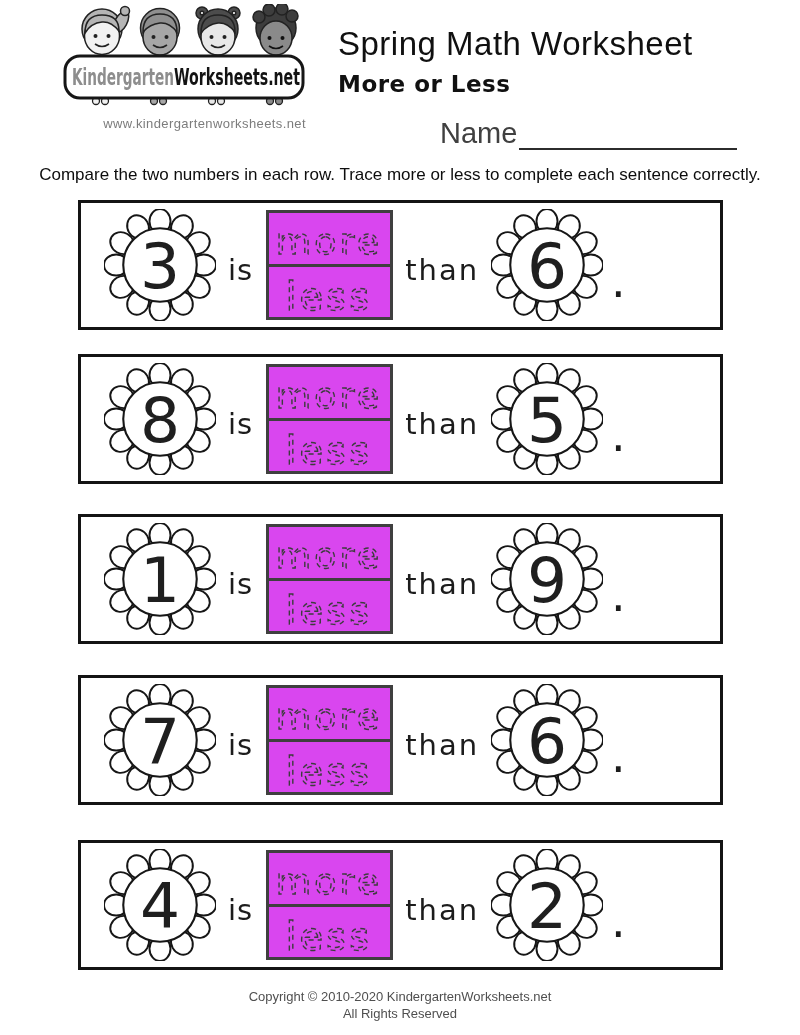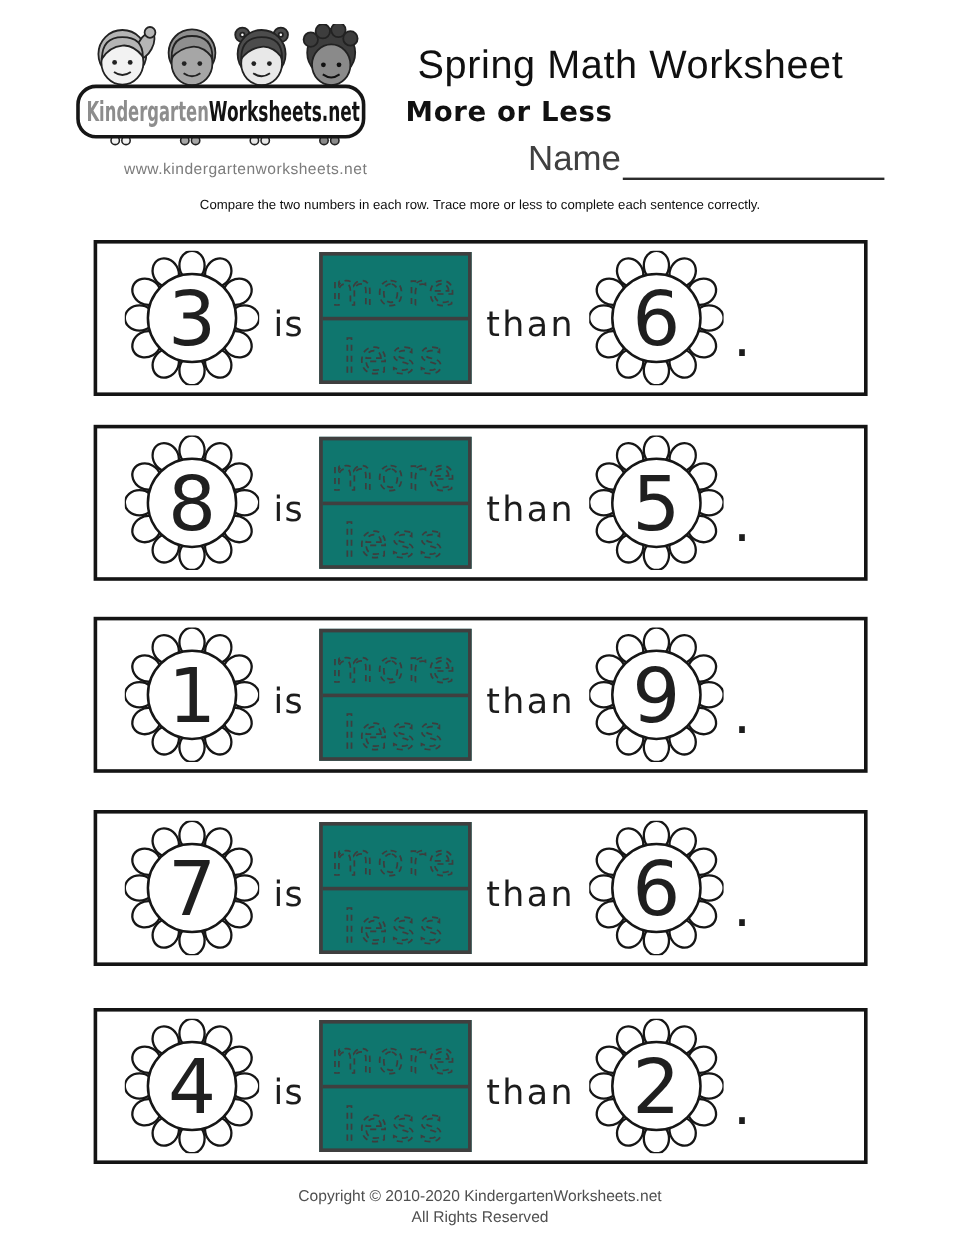"Spring Math Worksheet" .page-title { margin: 10px -> 0 }
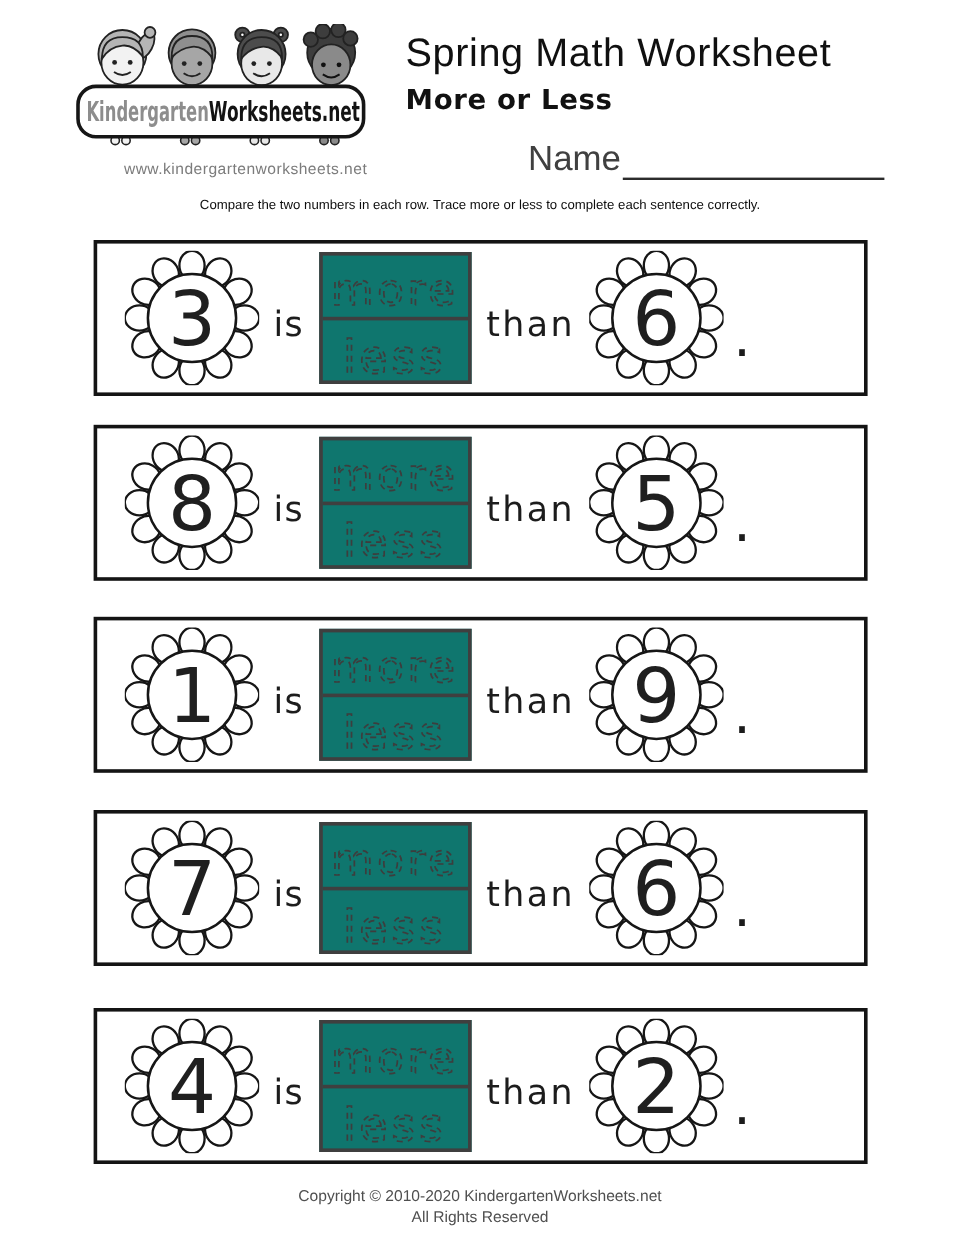"Kindergarten" .logo { top: 20px -> 4px }
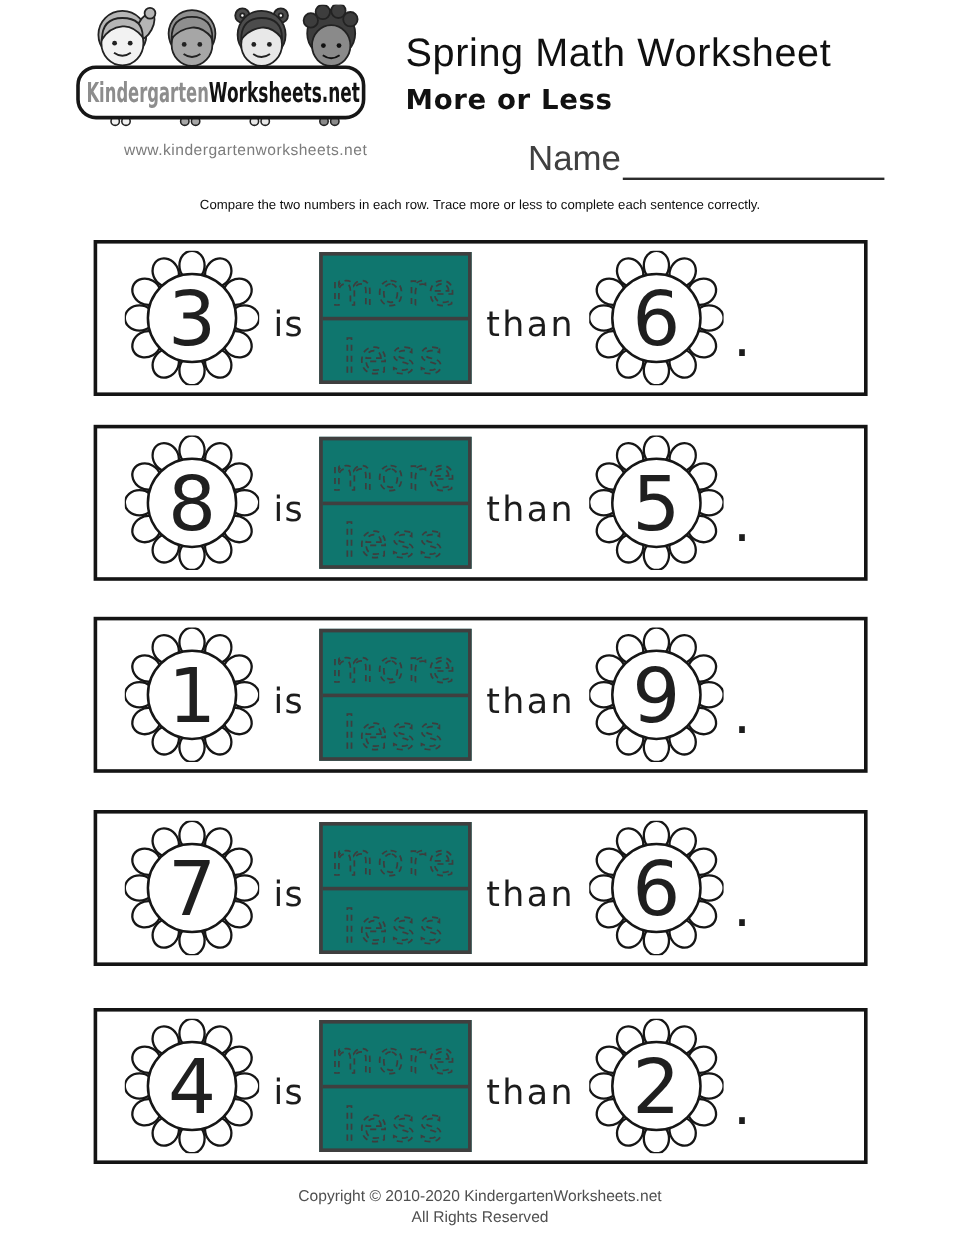"Compare the two numbers in" .instructions { font-size: 11px -> 17px }
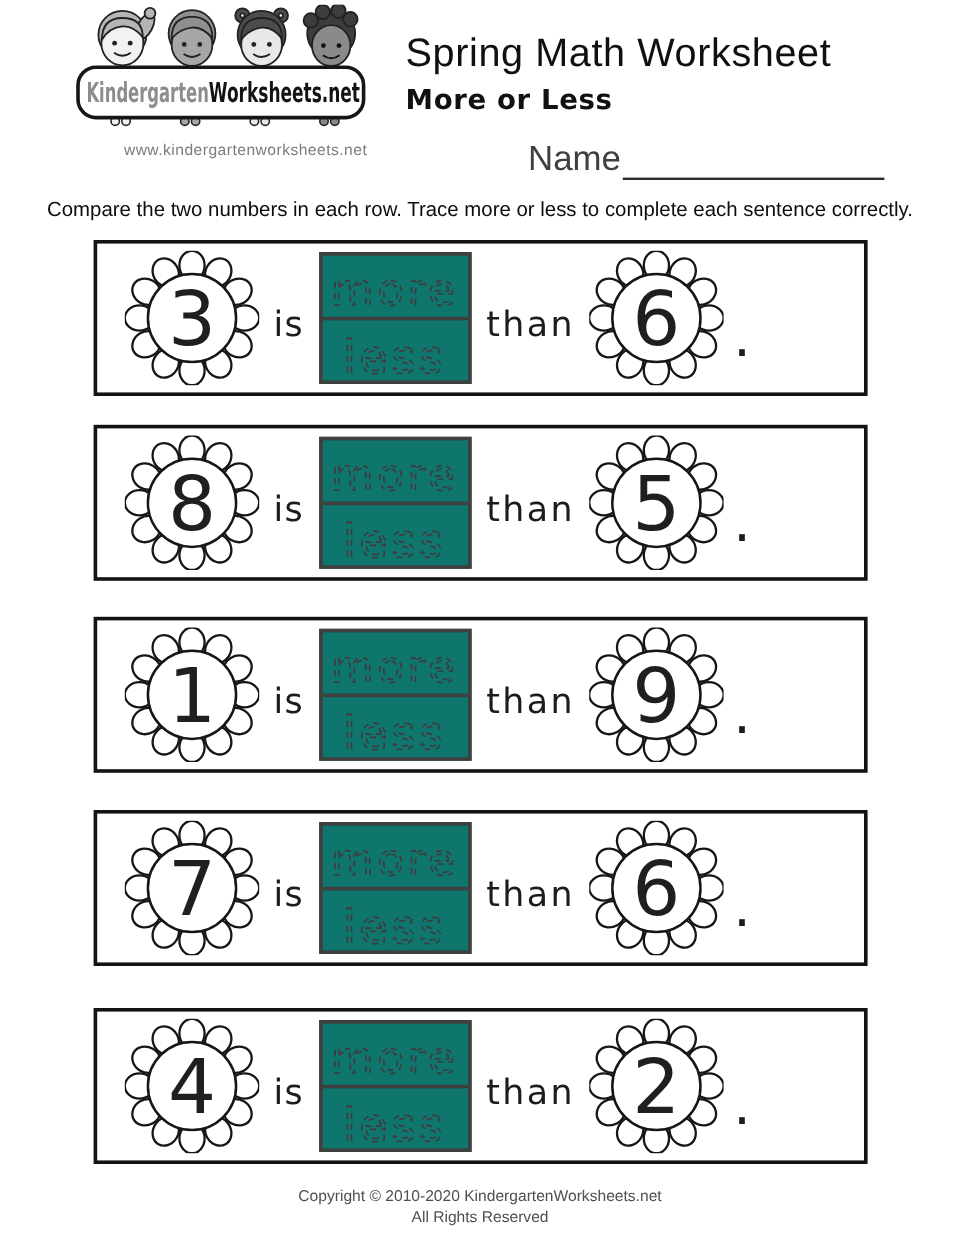"more" .trace-box { background: #0f766e -> #d946ef }
